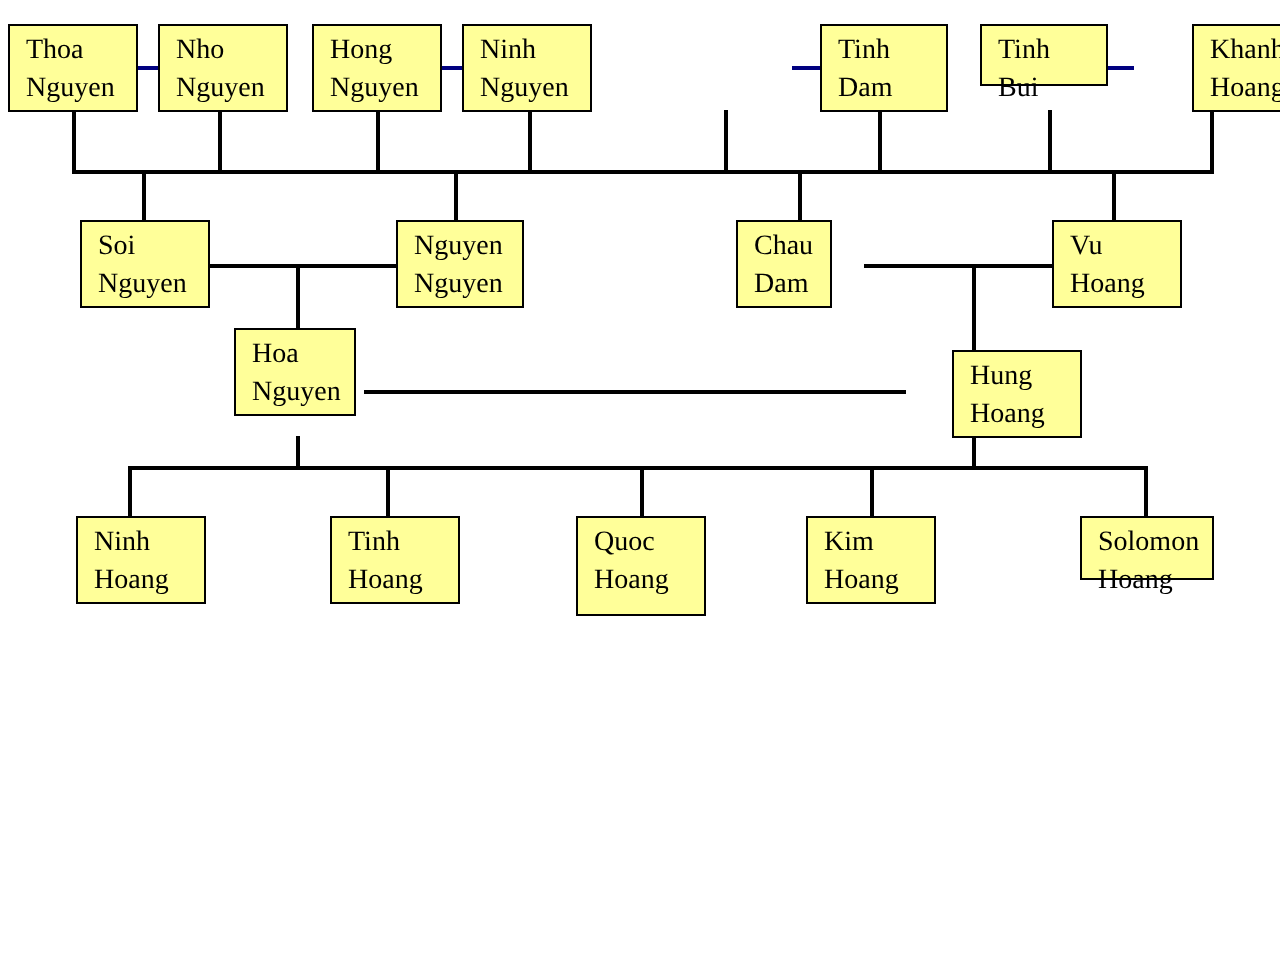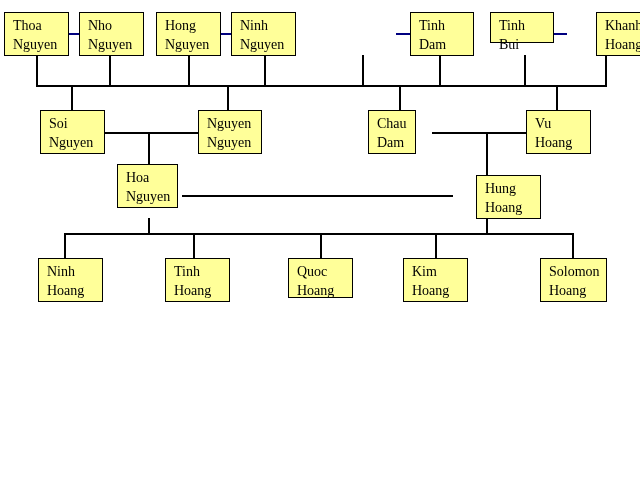"Quoc" div.box { height: 40px -> 50px }
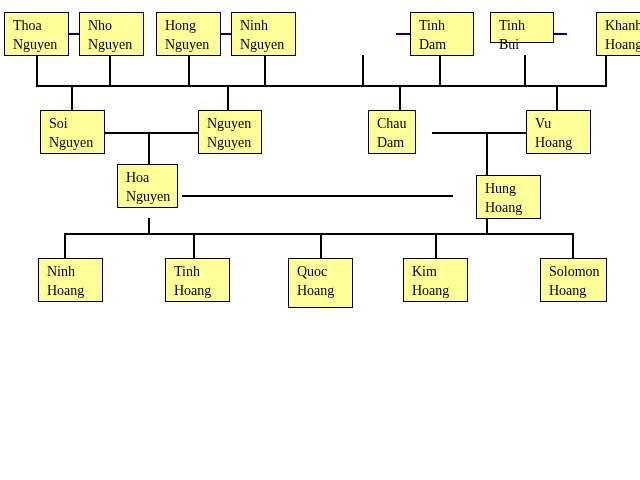"Solomon" div.box { height: 44px -> 32px }
